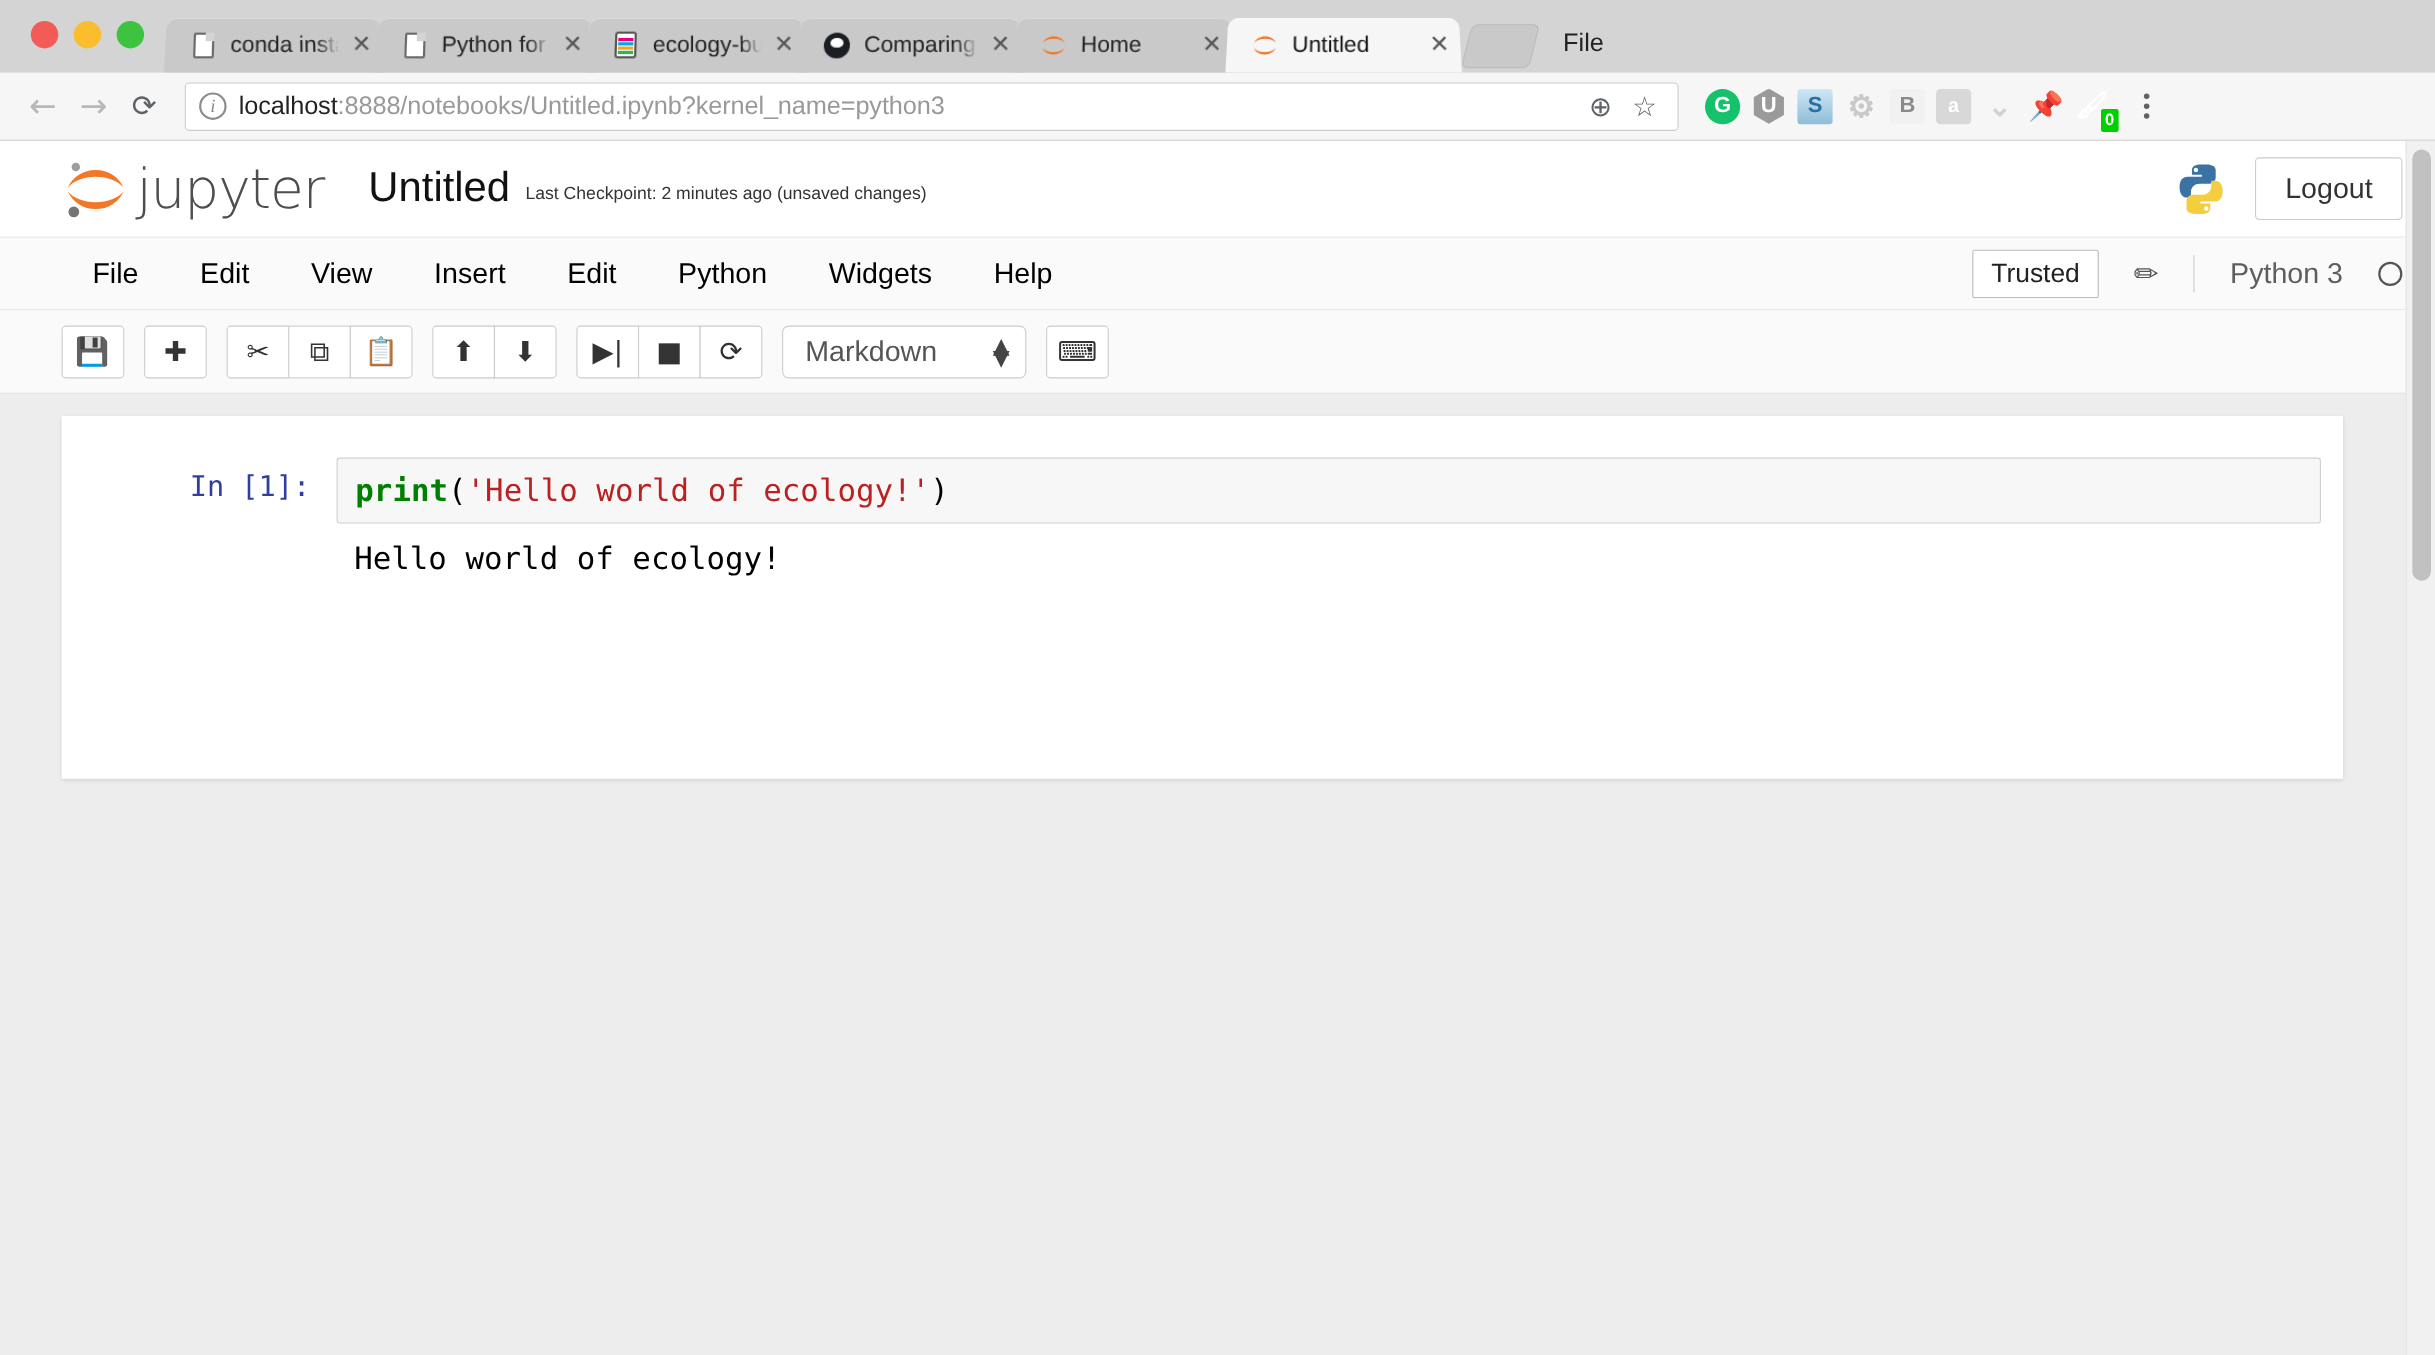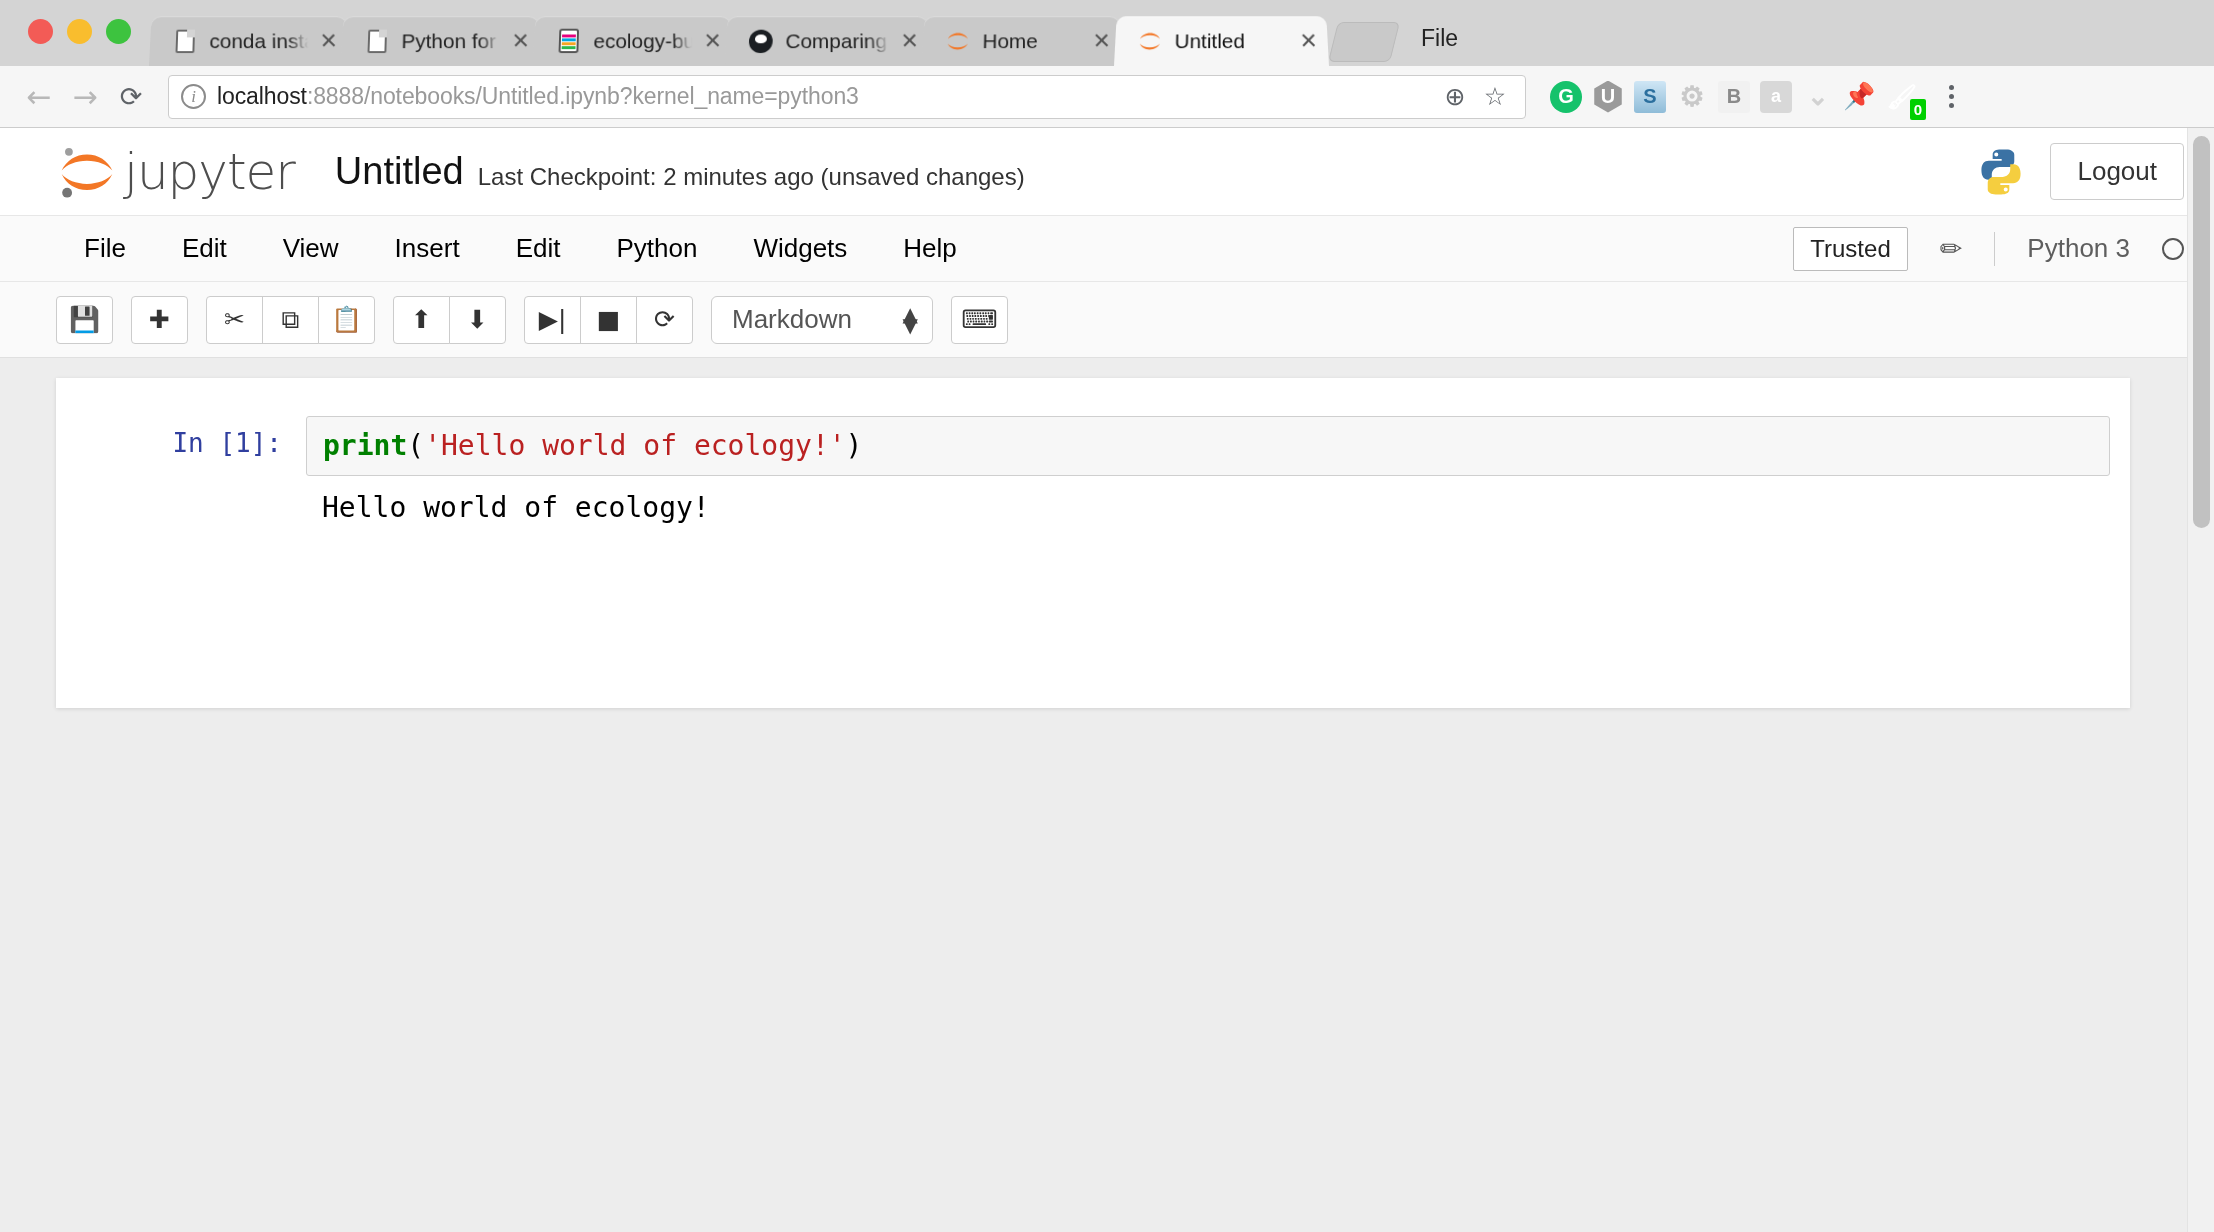"Last Checkpoint: 2 minutes ago" .nb-checkpoint { font-size: 24px -> 16px }
